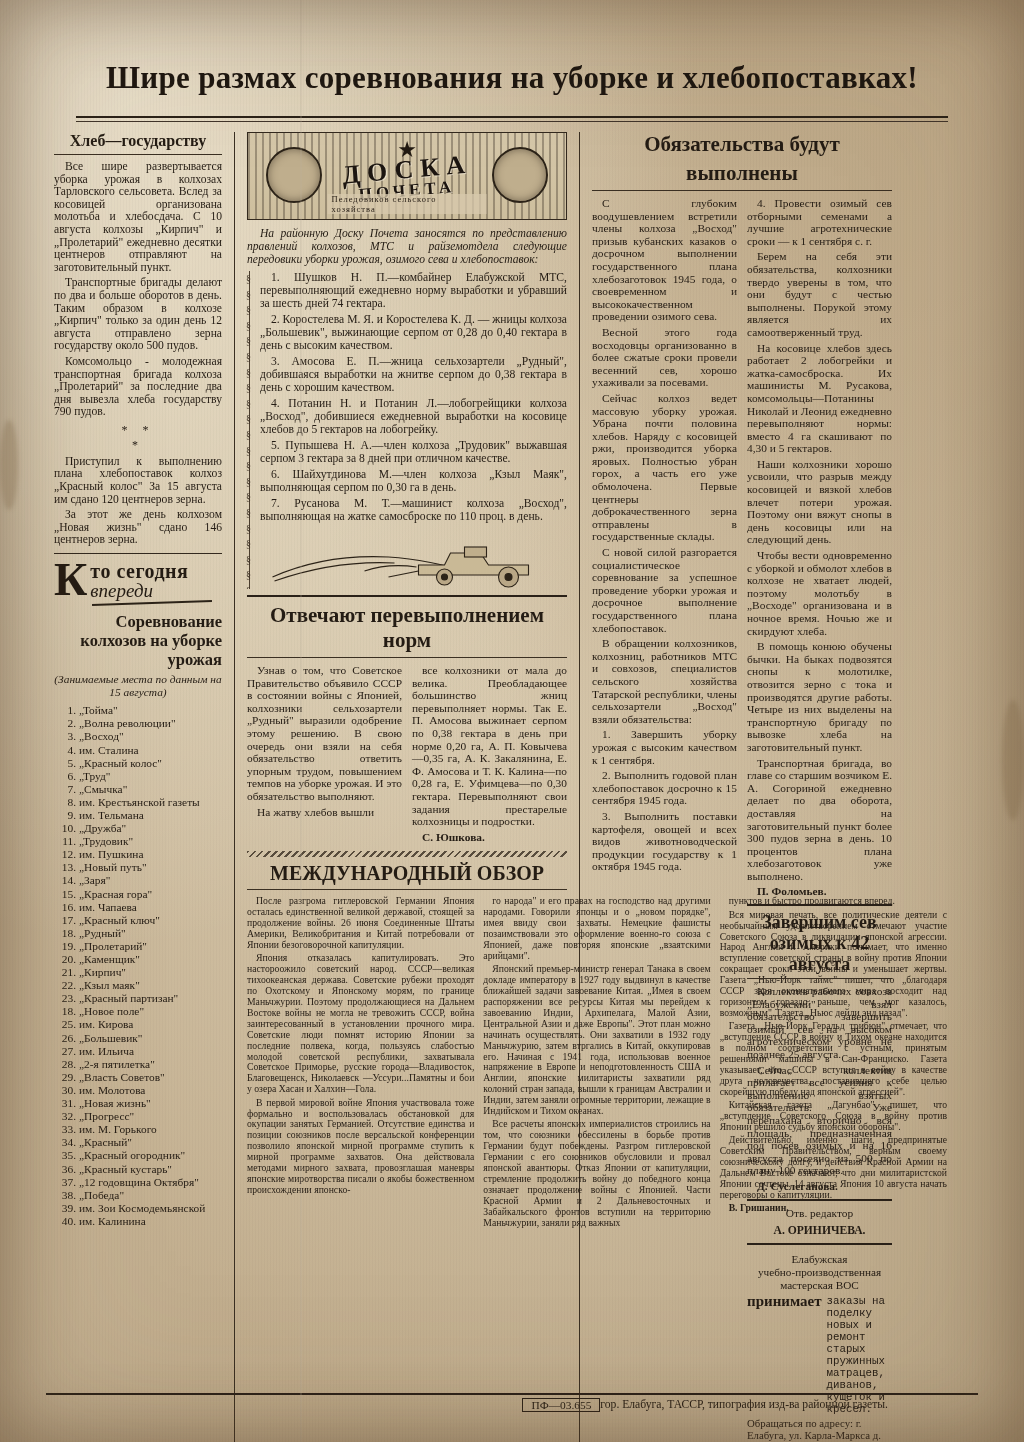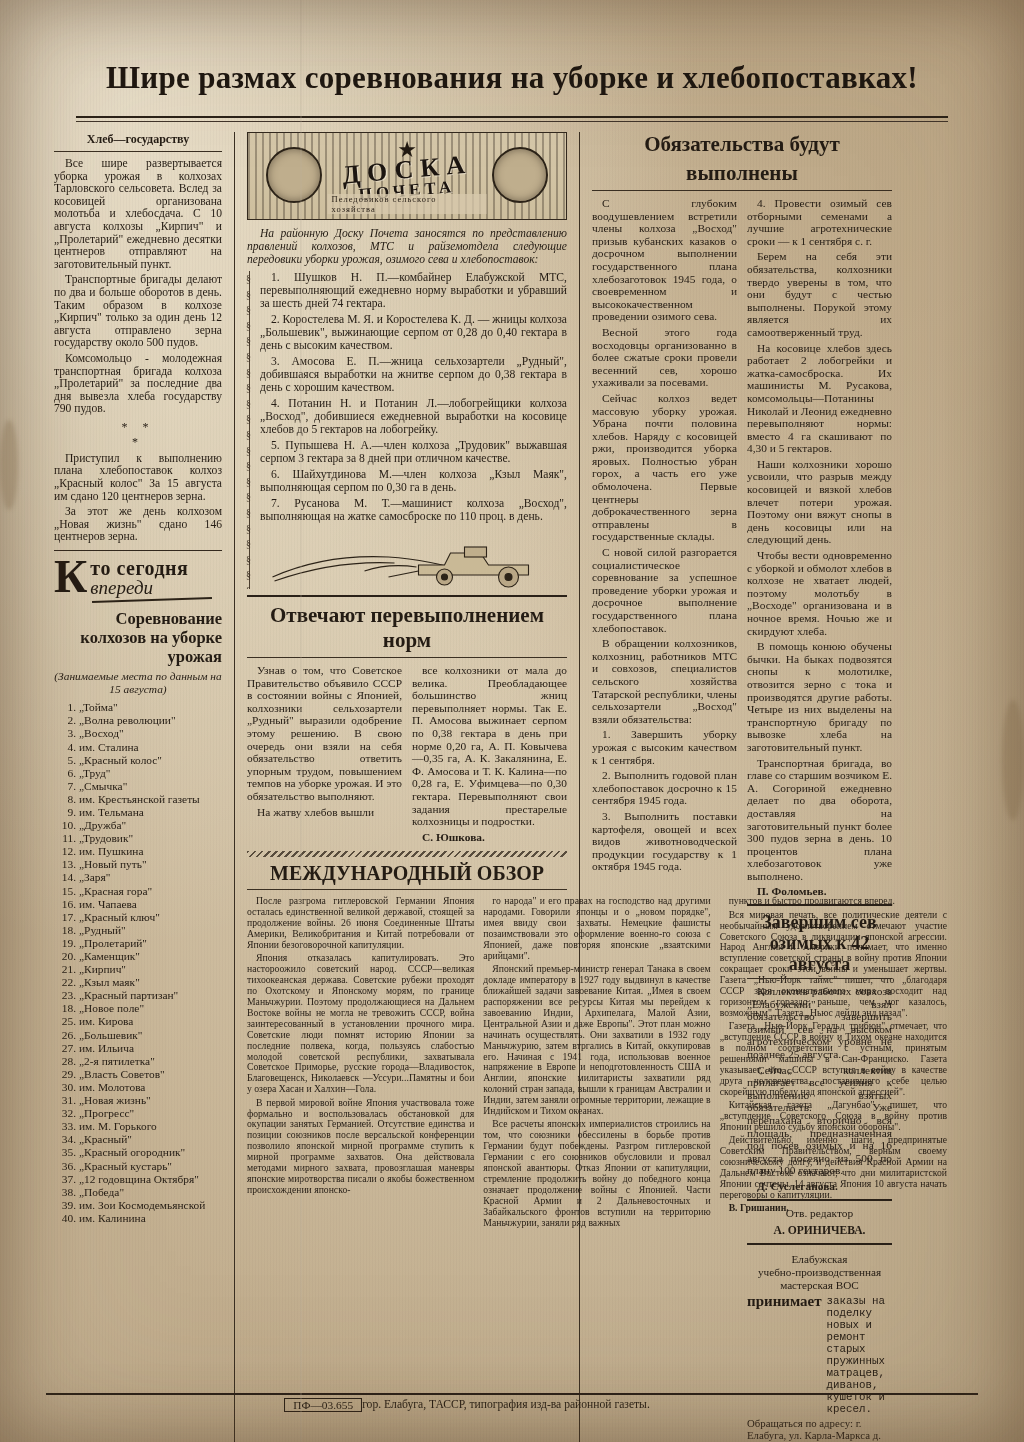"Хлеб—государству" h2.sec { font-size: 12px -> 16px }
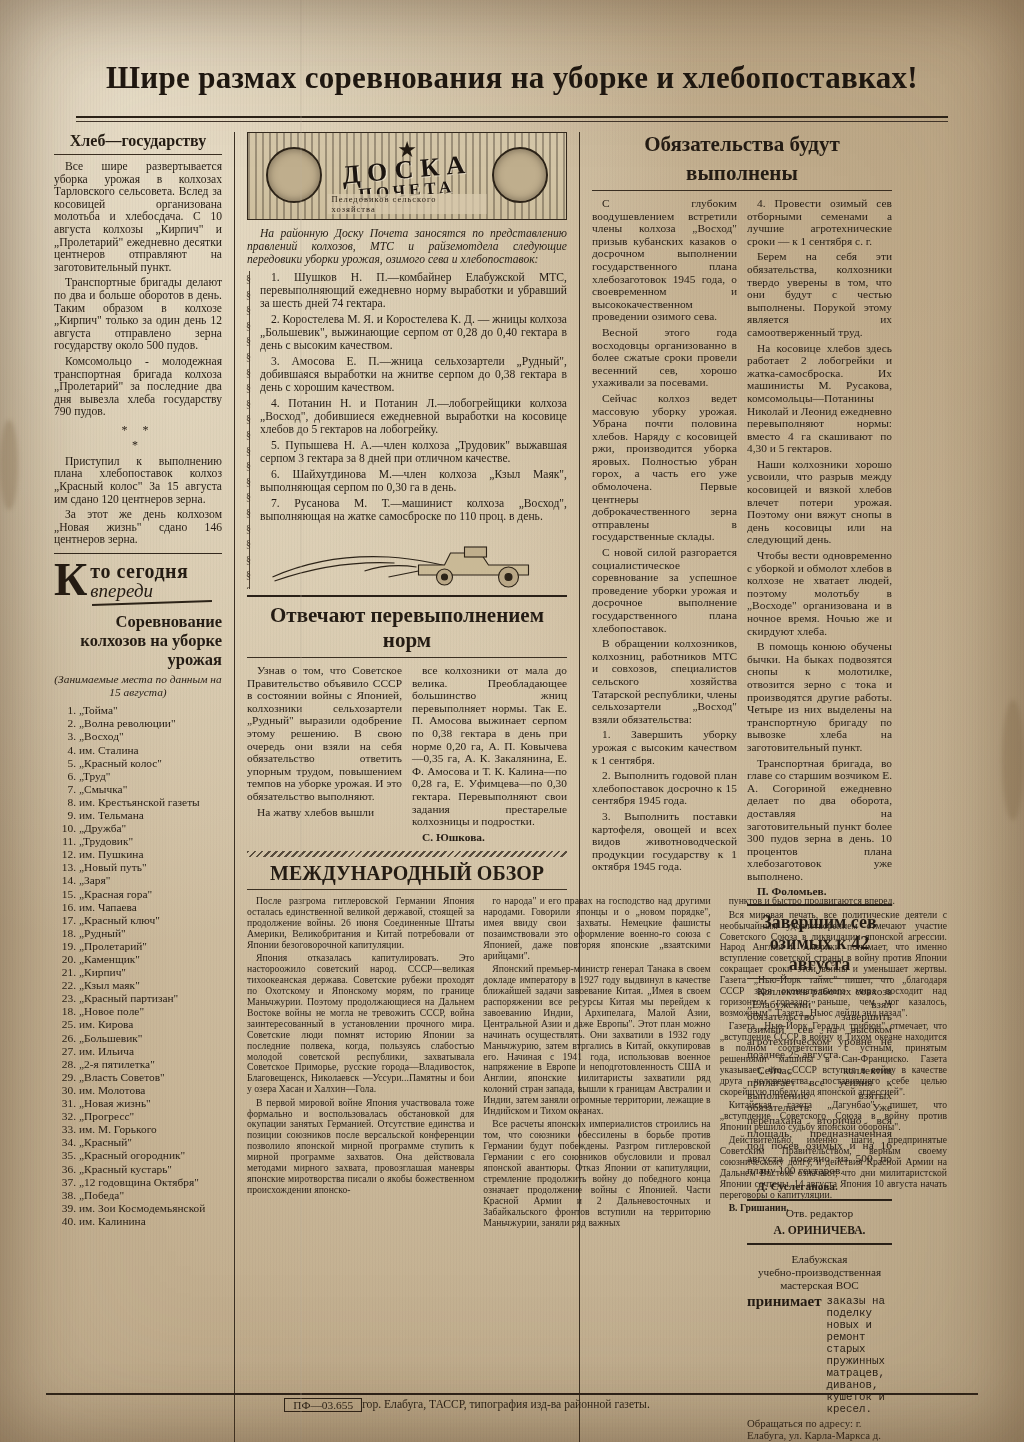"ПФ—03.655" .footer { justify-content: center -> flex-end }
